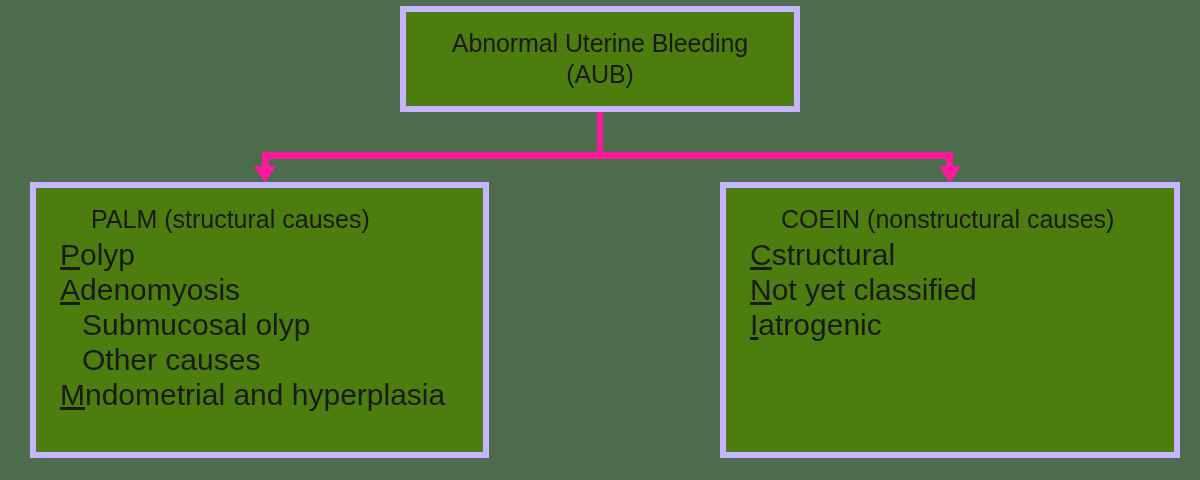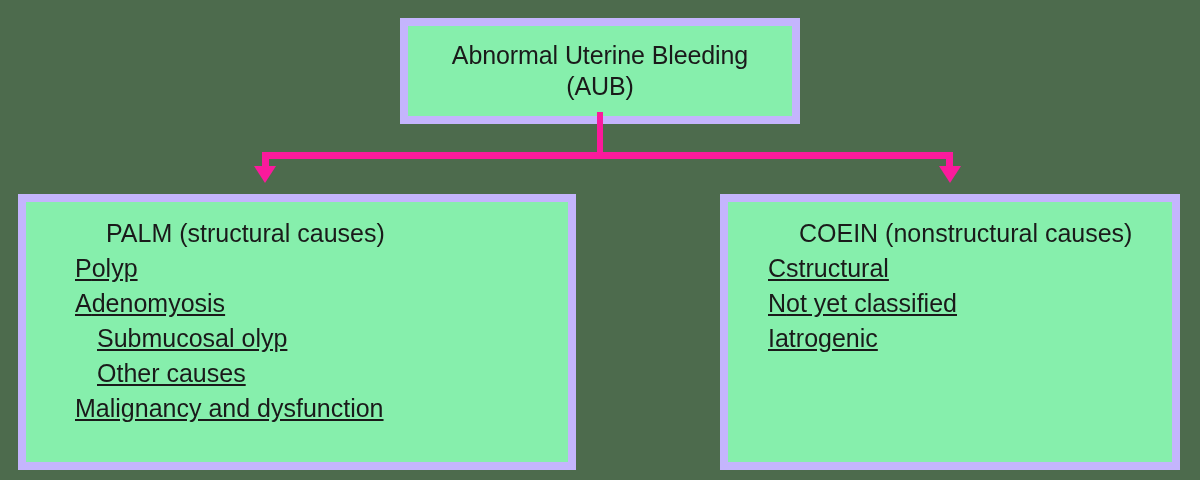"Abnormal Uterine Bleeding" .node-box { background: #86efac -> #4d7c0f; border: 8px solid #c4b5fd -> 6px solid #c4b5fd; margin-top: 12px -> none }
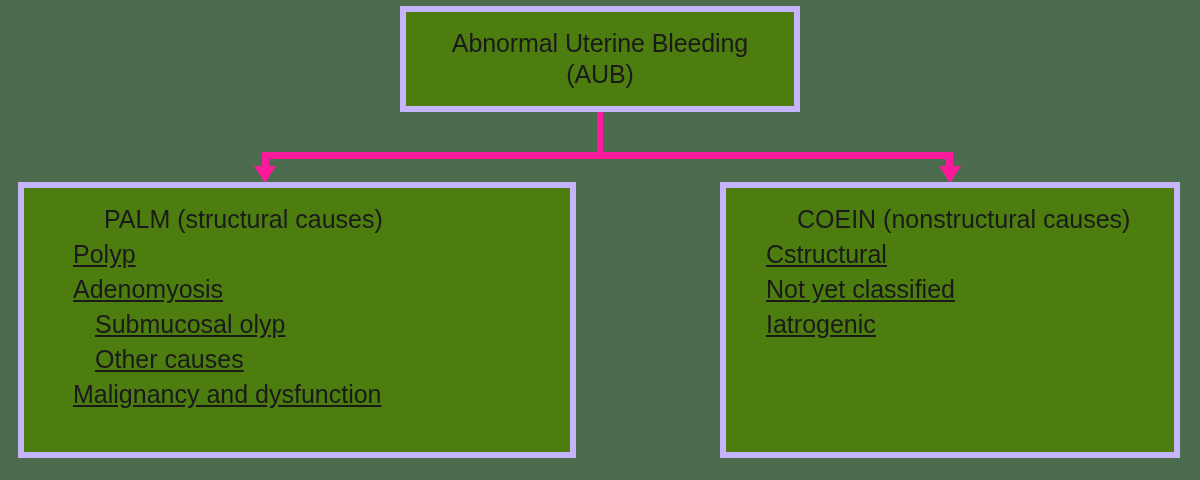"PALM (structural causes)" #palm-box { left: 18px -> 30px; padding-left: 25px -> none; width: 558px -> 459px }
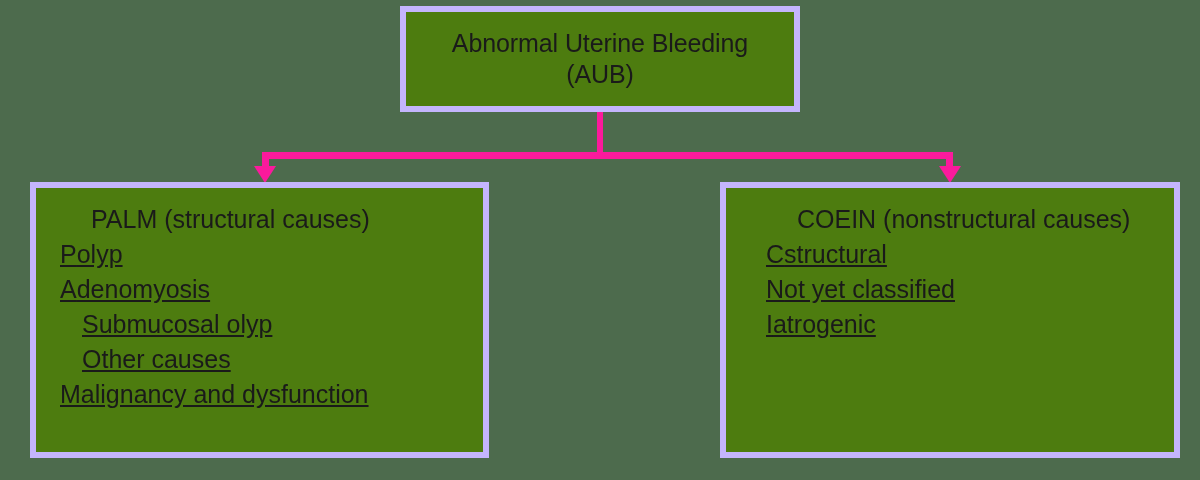"COEIN (nonstructural causes)" #coein-box { padding-left: 16px -> none }
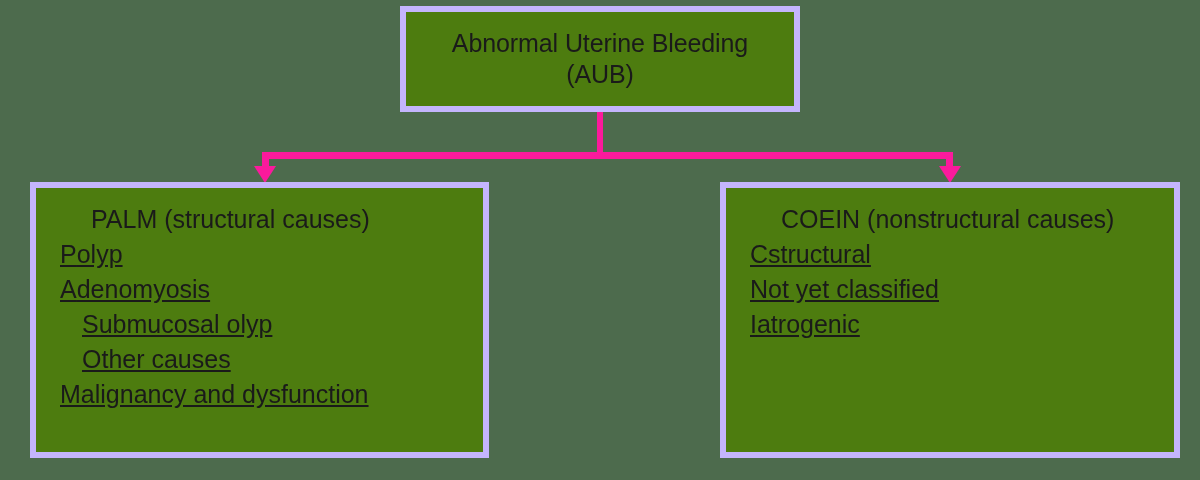"Polyp" .cat-item { font-size: 25px -> 30px; text-decoration: underline -> none }
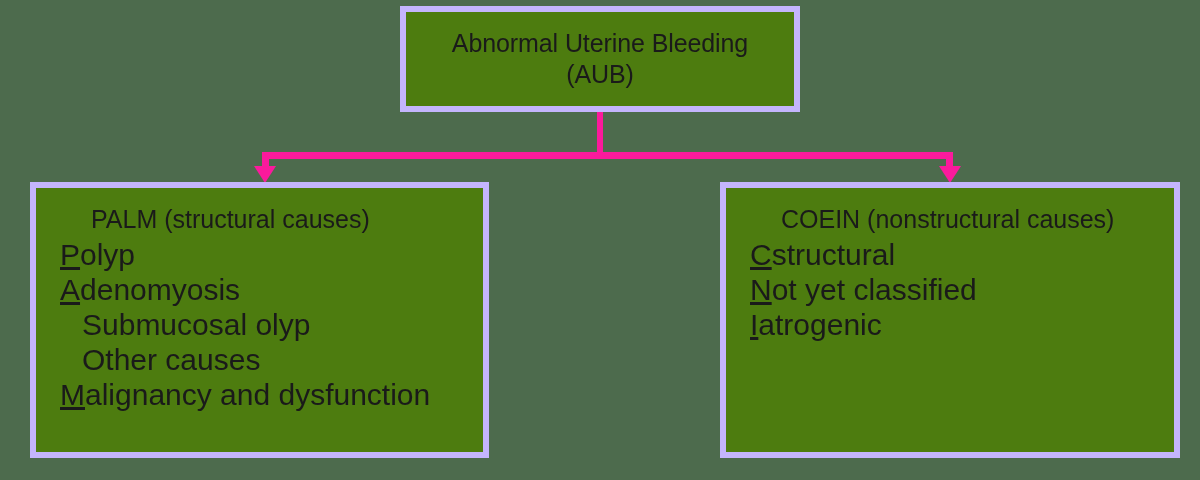"alignancy and dysfunction" span { text: alignancy and dysfunction -> ndometrial and hyperplasia }
